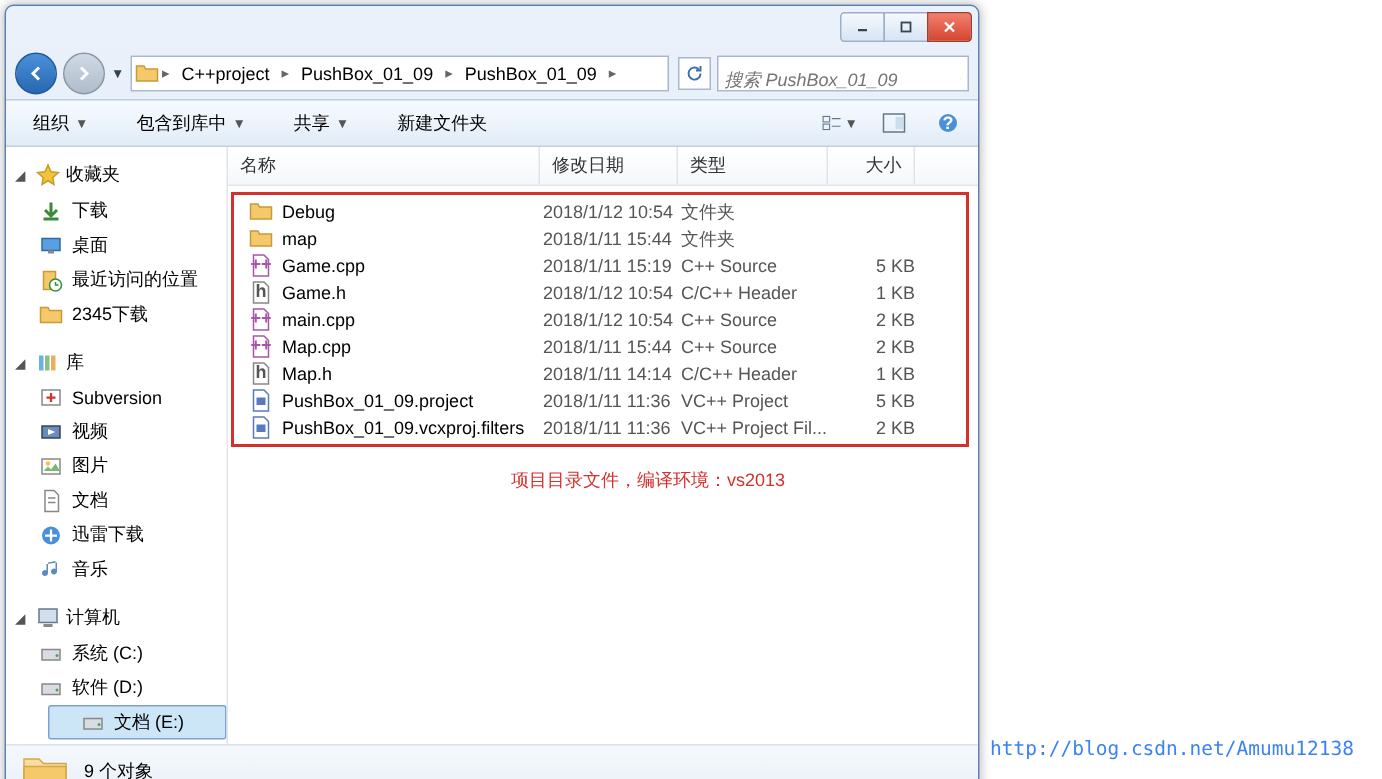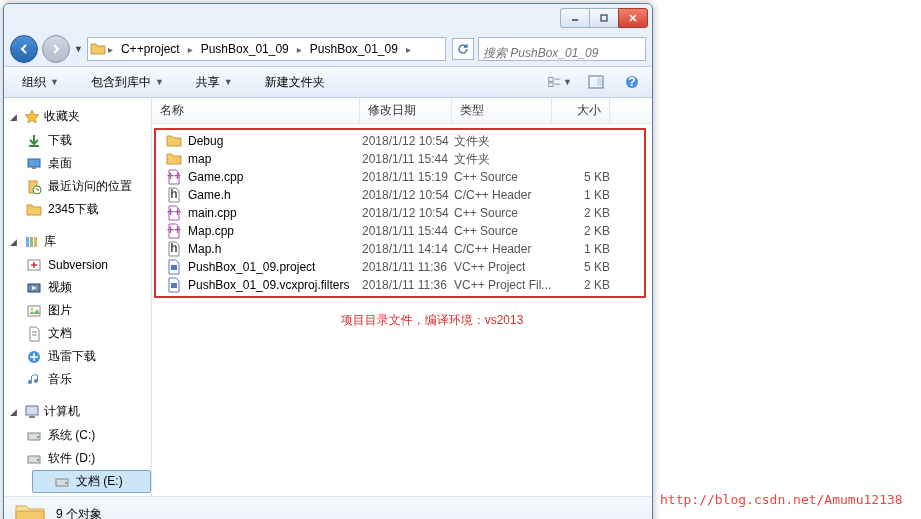"http://blog.csdn.net/Amumu12138" .watermark { color: #ef4444 -> #3b82f6 }
